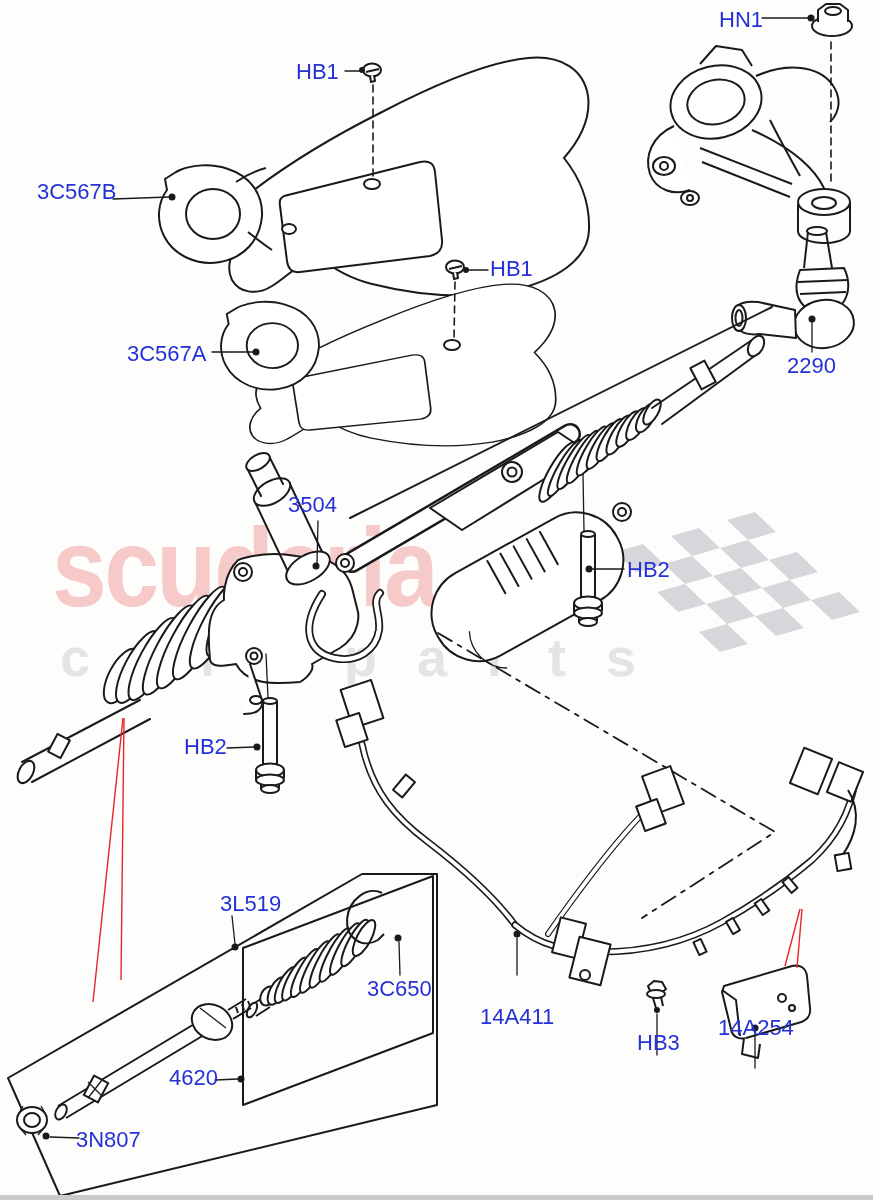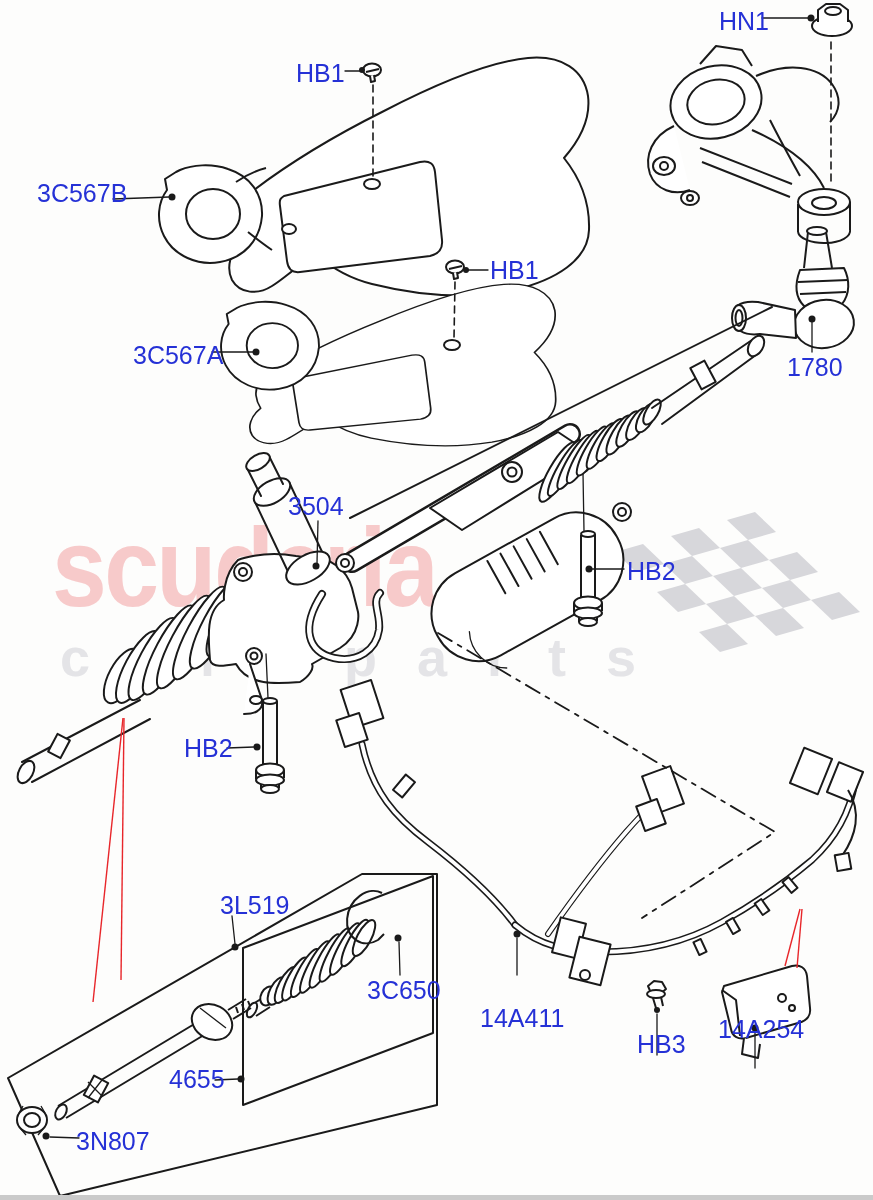"HN1" .lbl { font-size: 25px -> 22px }
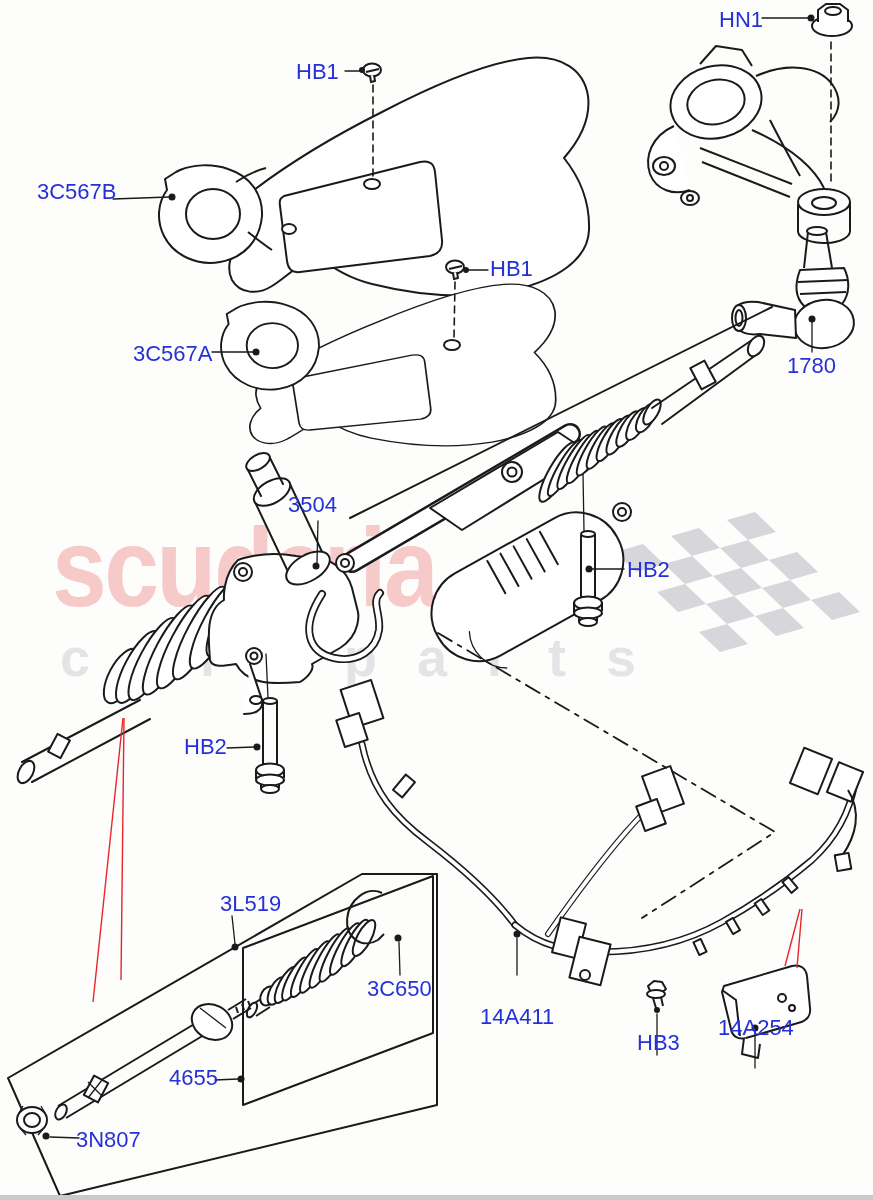"3C567A" div.lbl { left: 133px -> 127px }
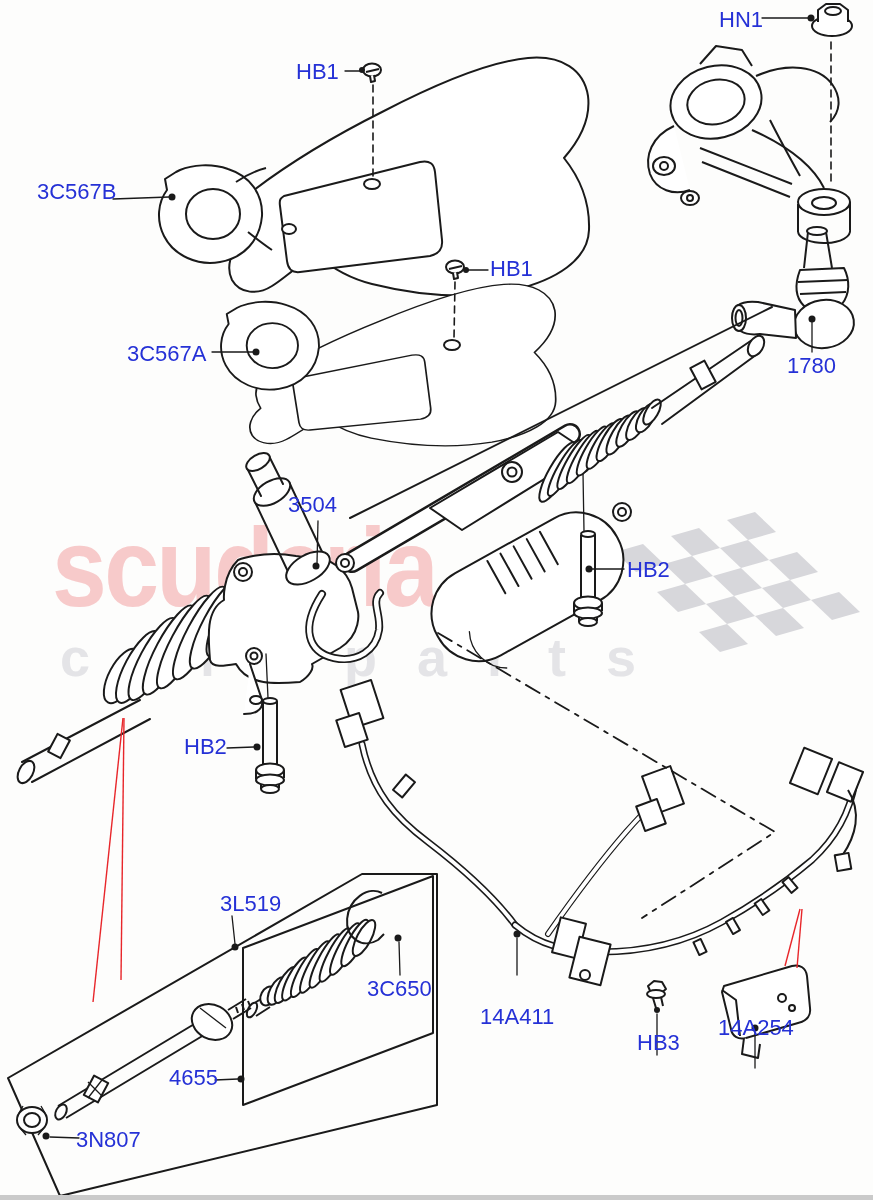"1780" div.lbl { text: 1780 -> 2290 }
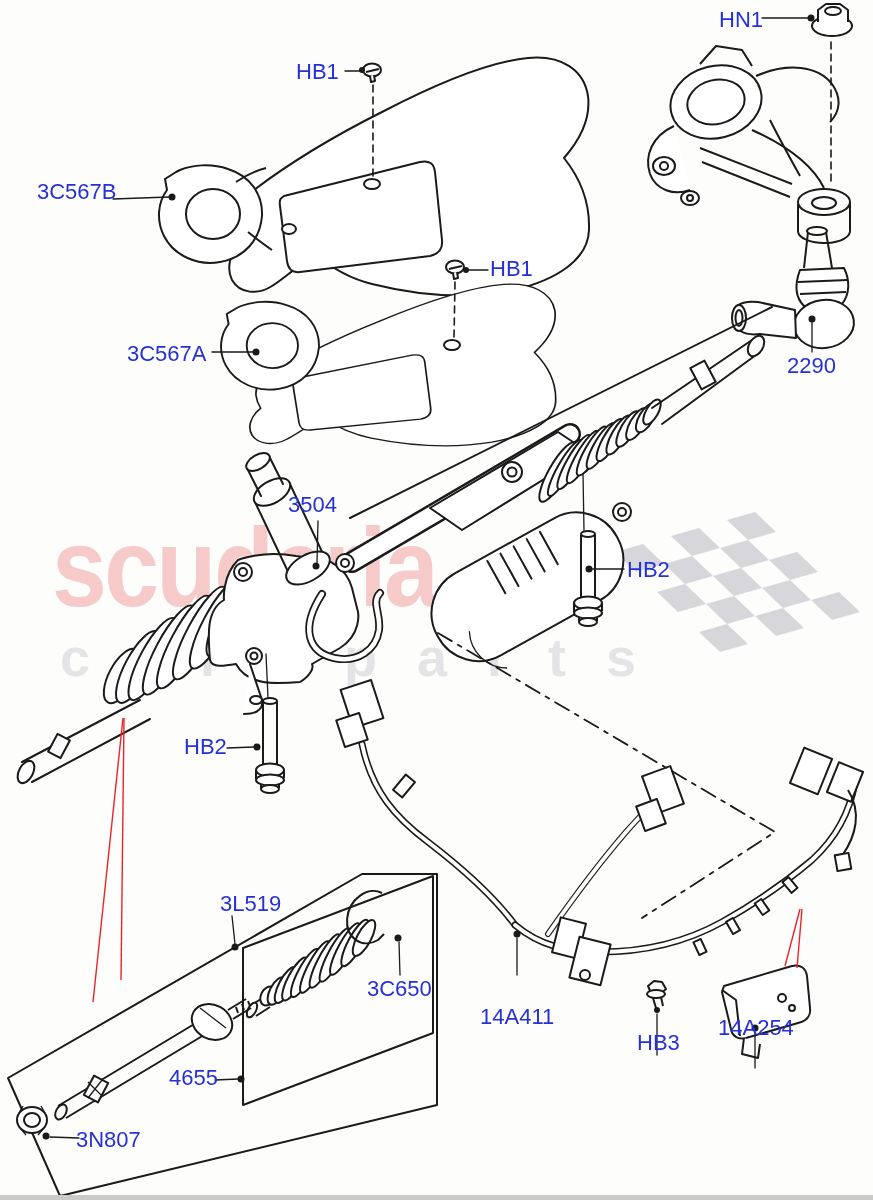"4655" div.lbl { text: 4655 -> 4620 }
